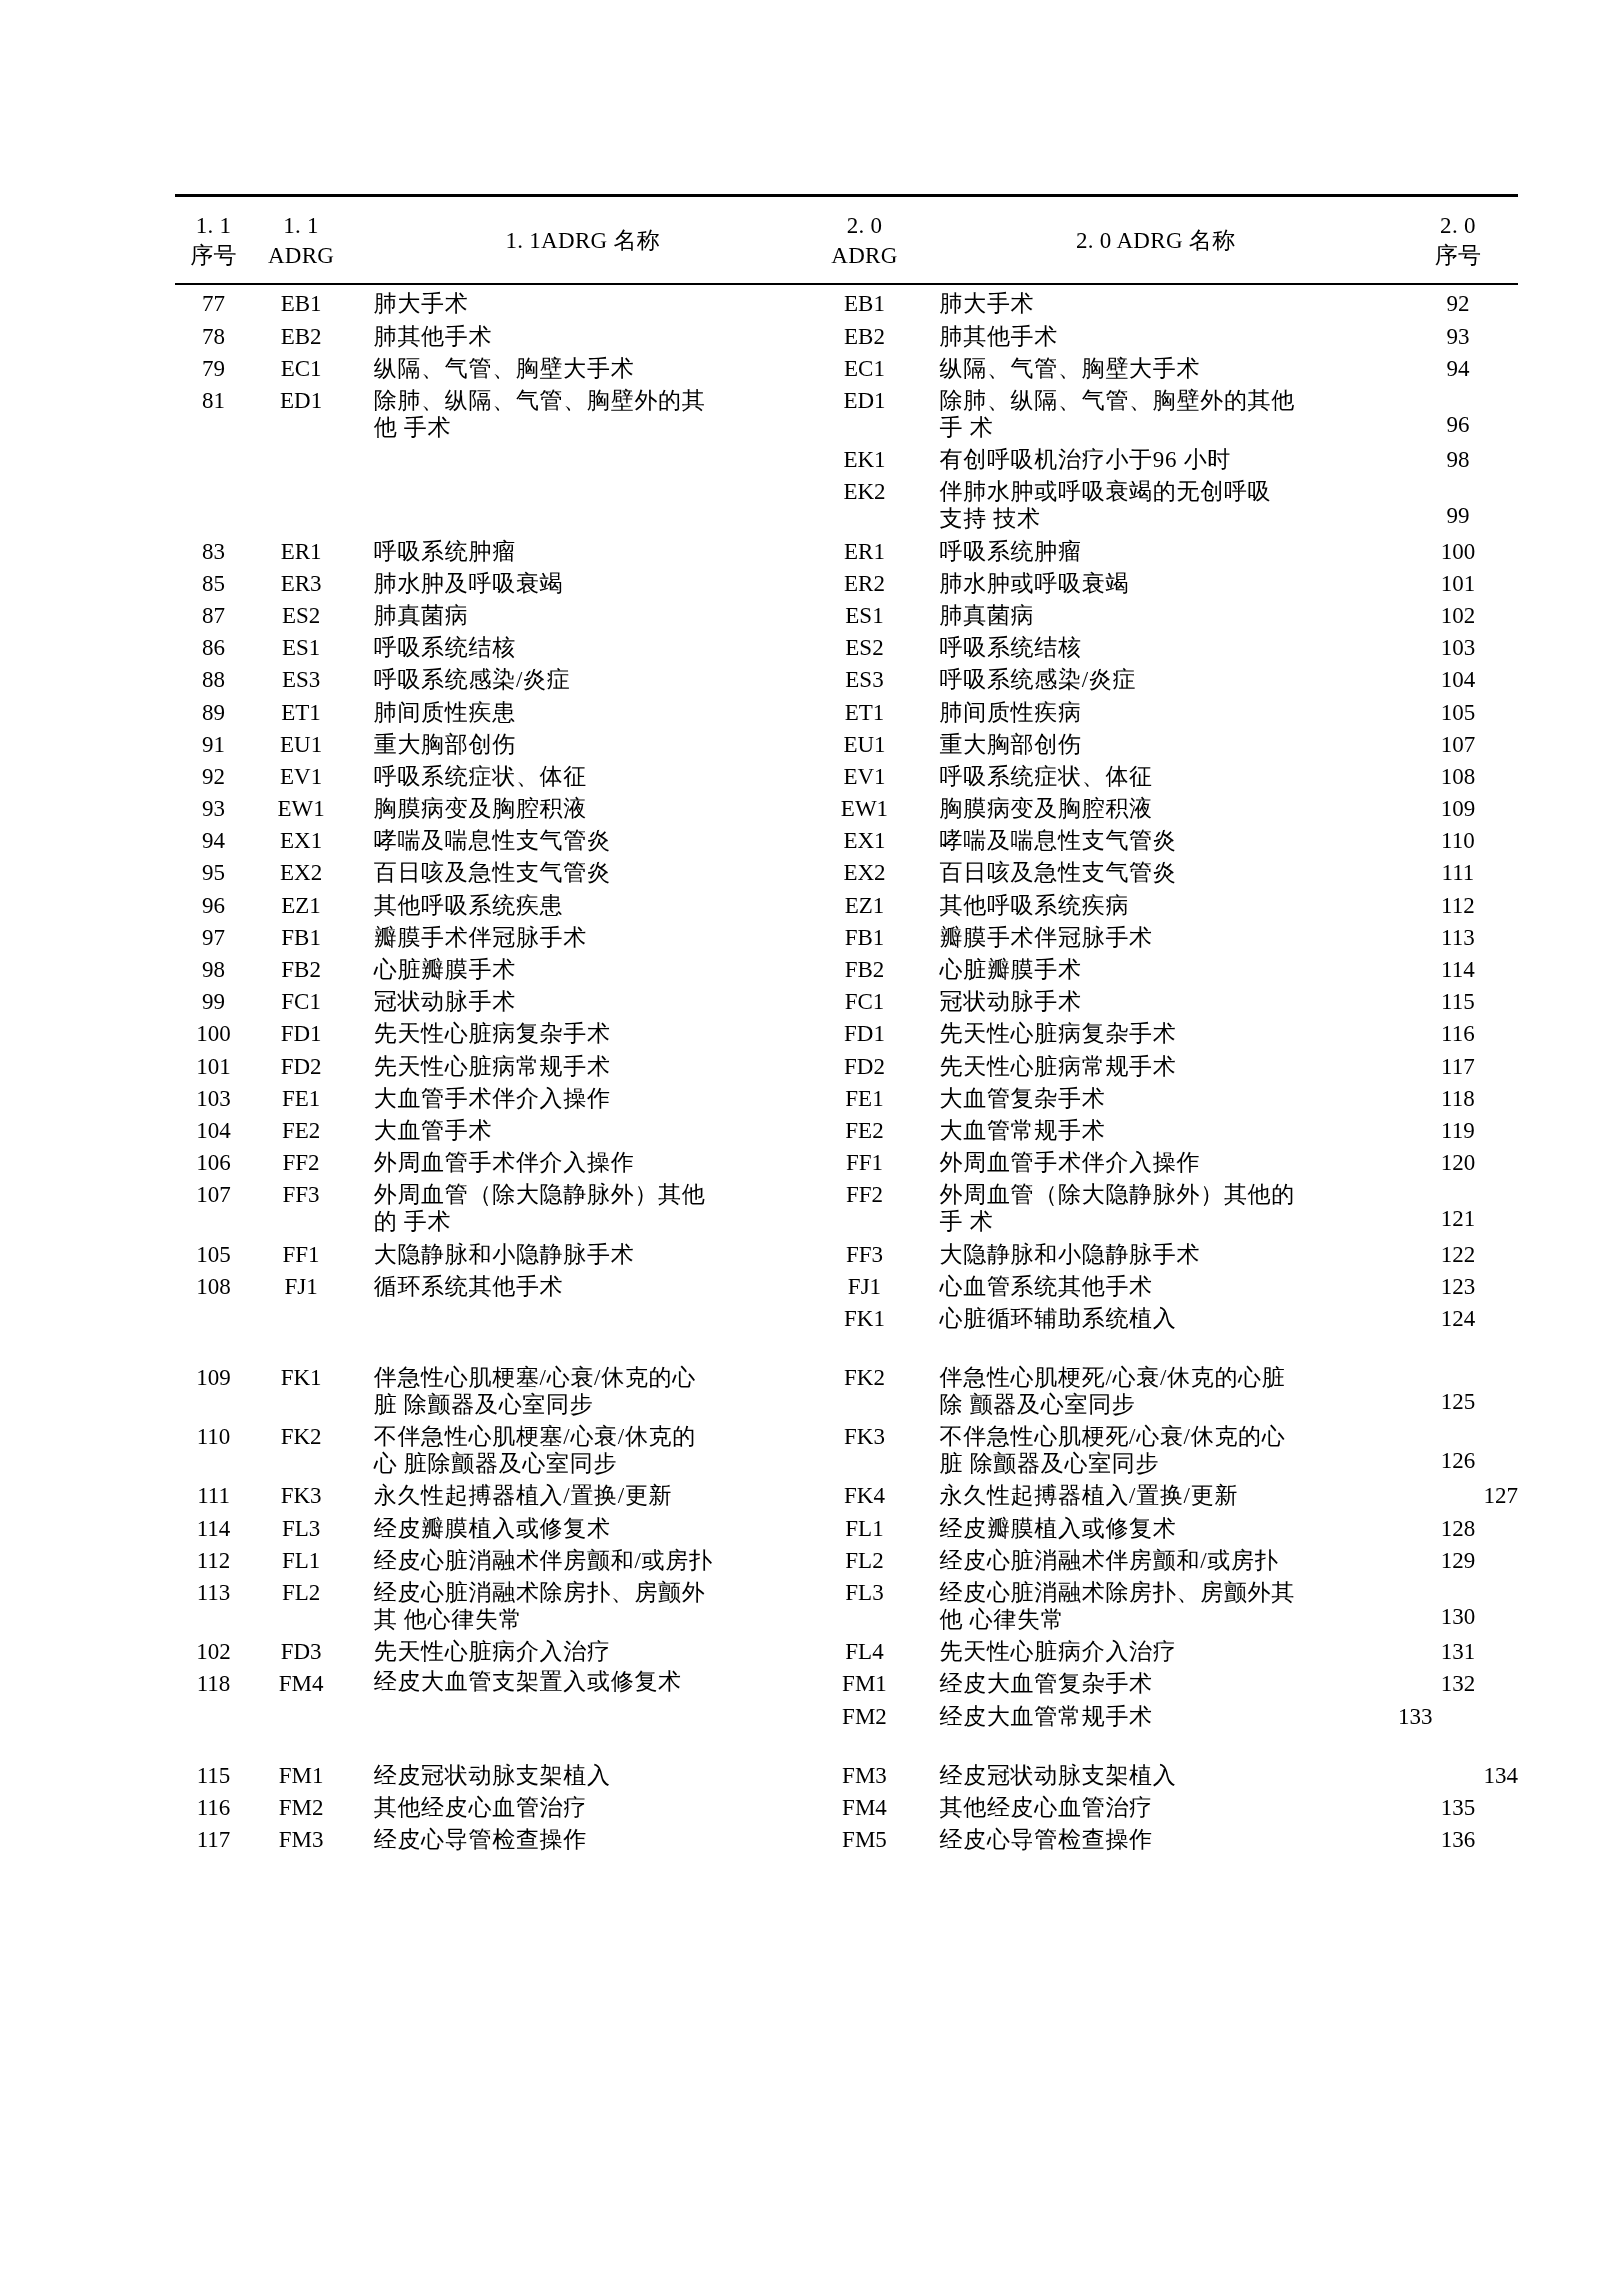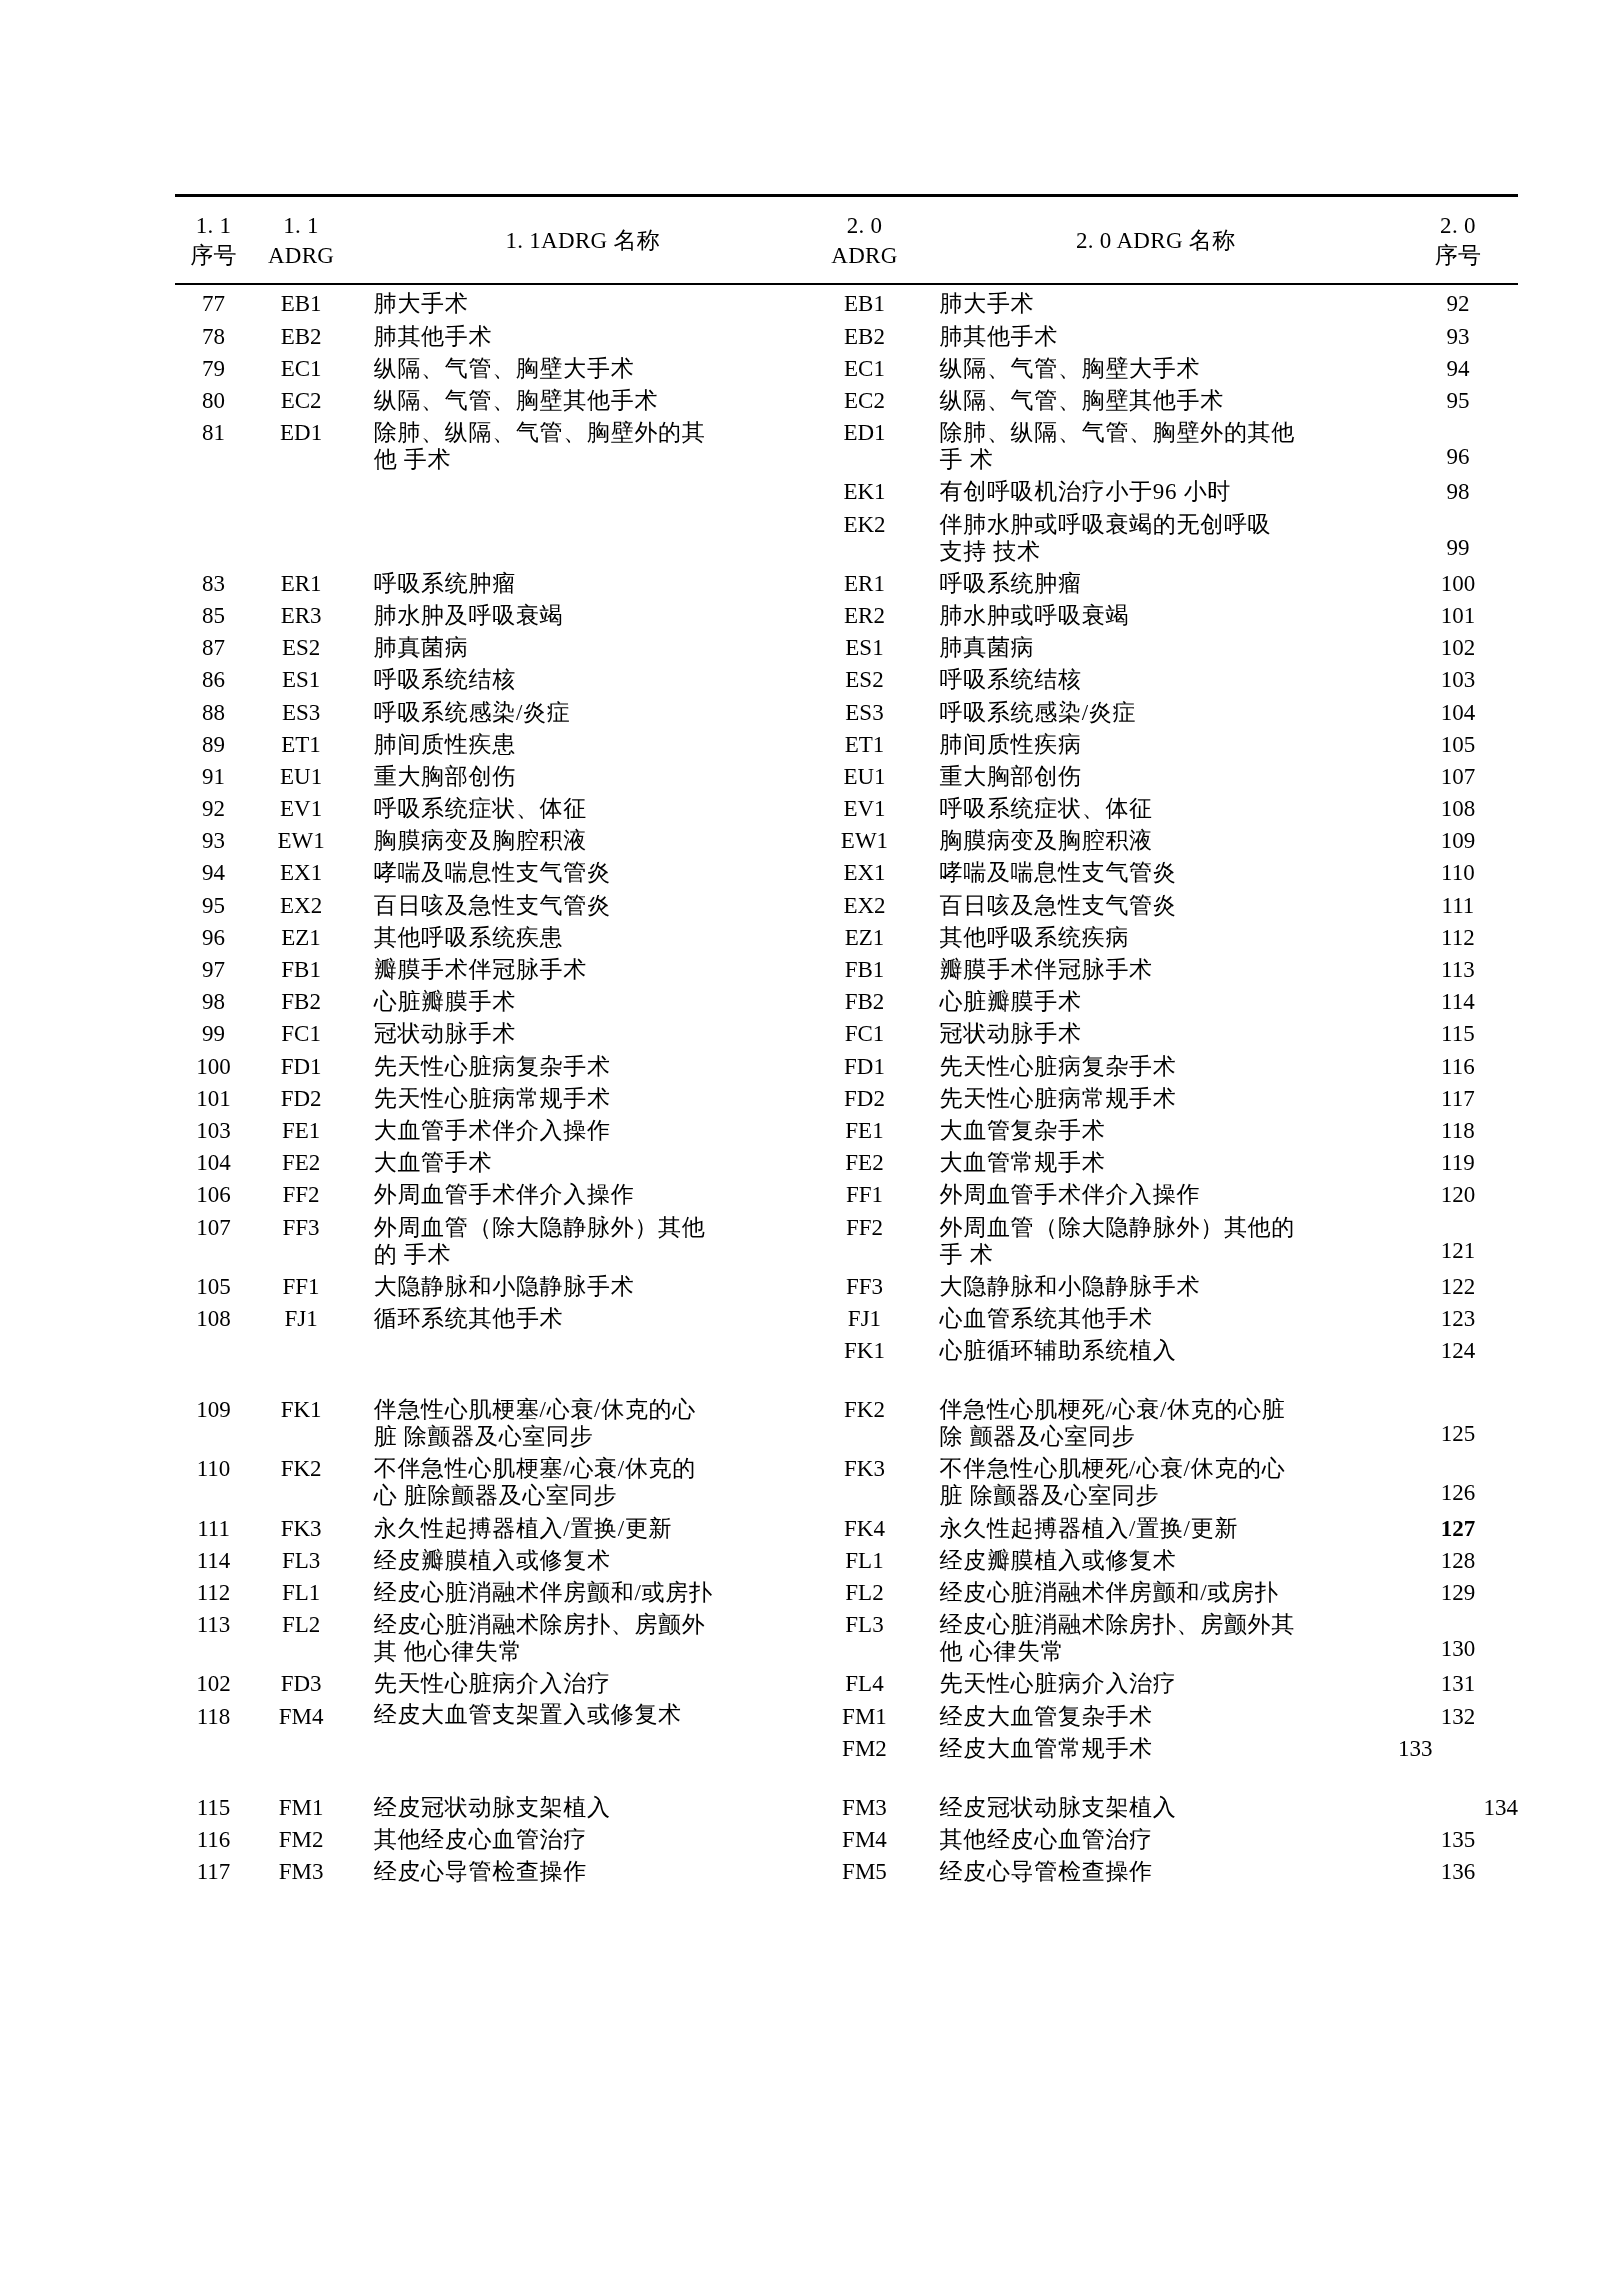"80" tr { html: <tr> <td> <div>80</div> </td> <td> <div>EC2</div> </td> <td> <div>纵隔、气管、胸壁其他手术</div> </td> <td> <div>EC2</div> </td> <td> <div>纵隔、气管、胸壁其他手术</div> </td> <td> <div>95</div> </td> </tr> -> none }
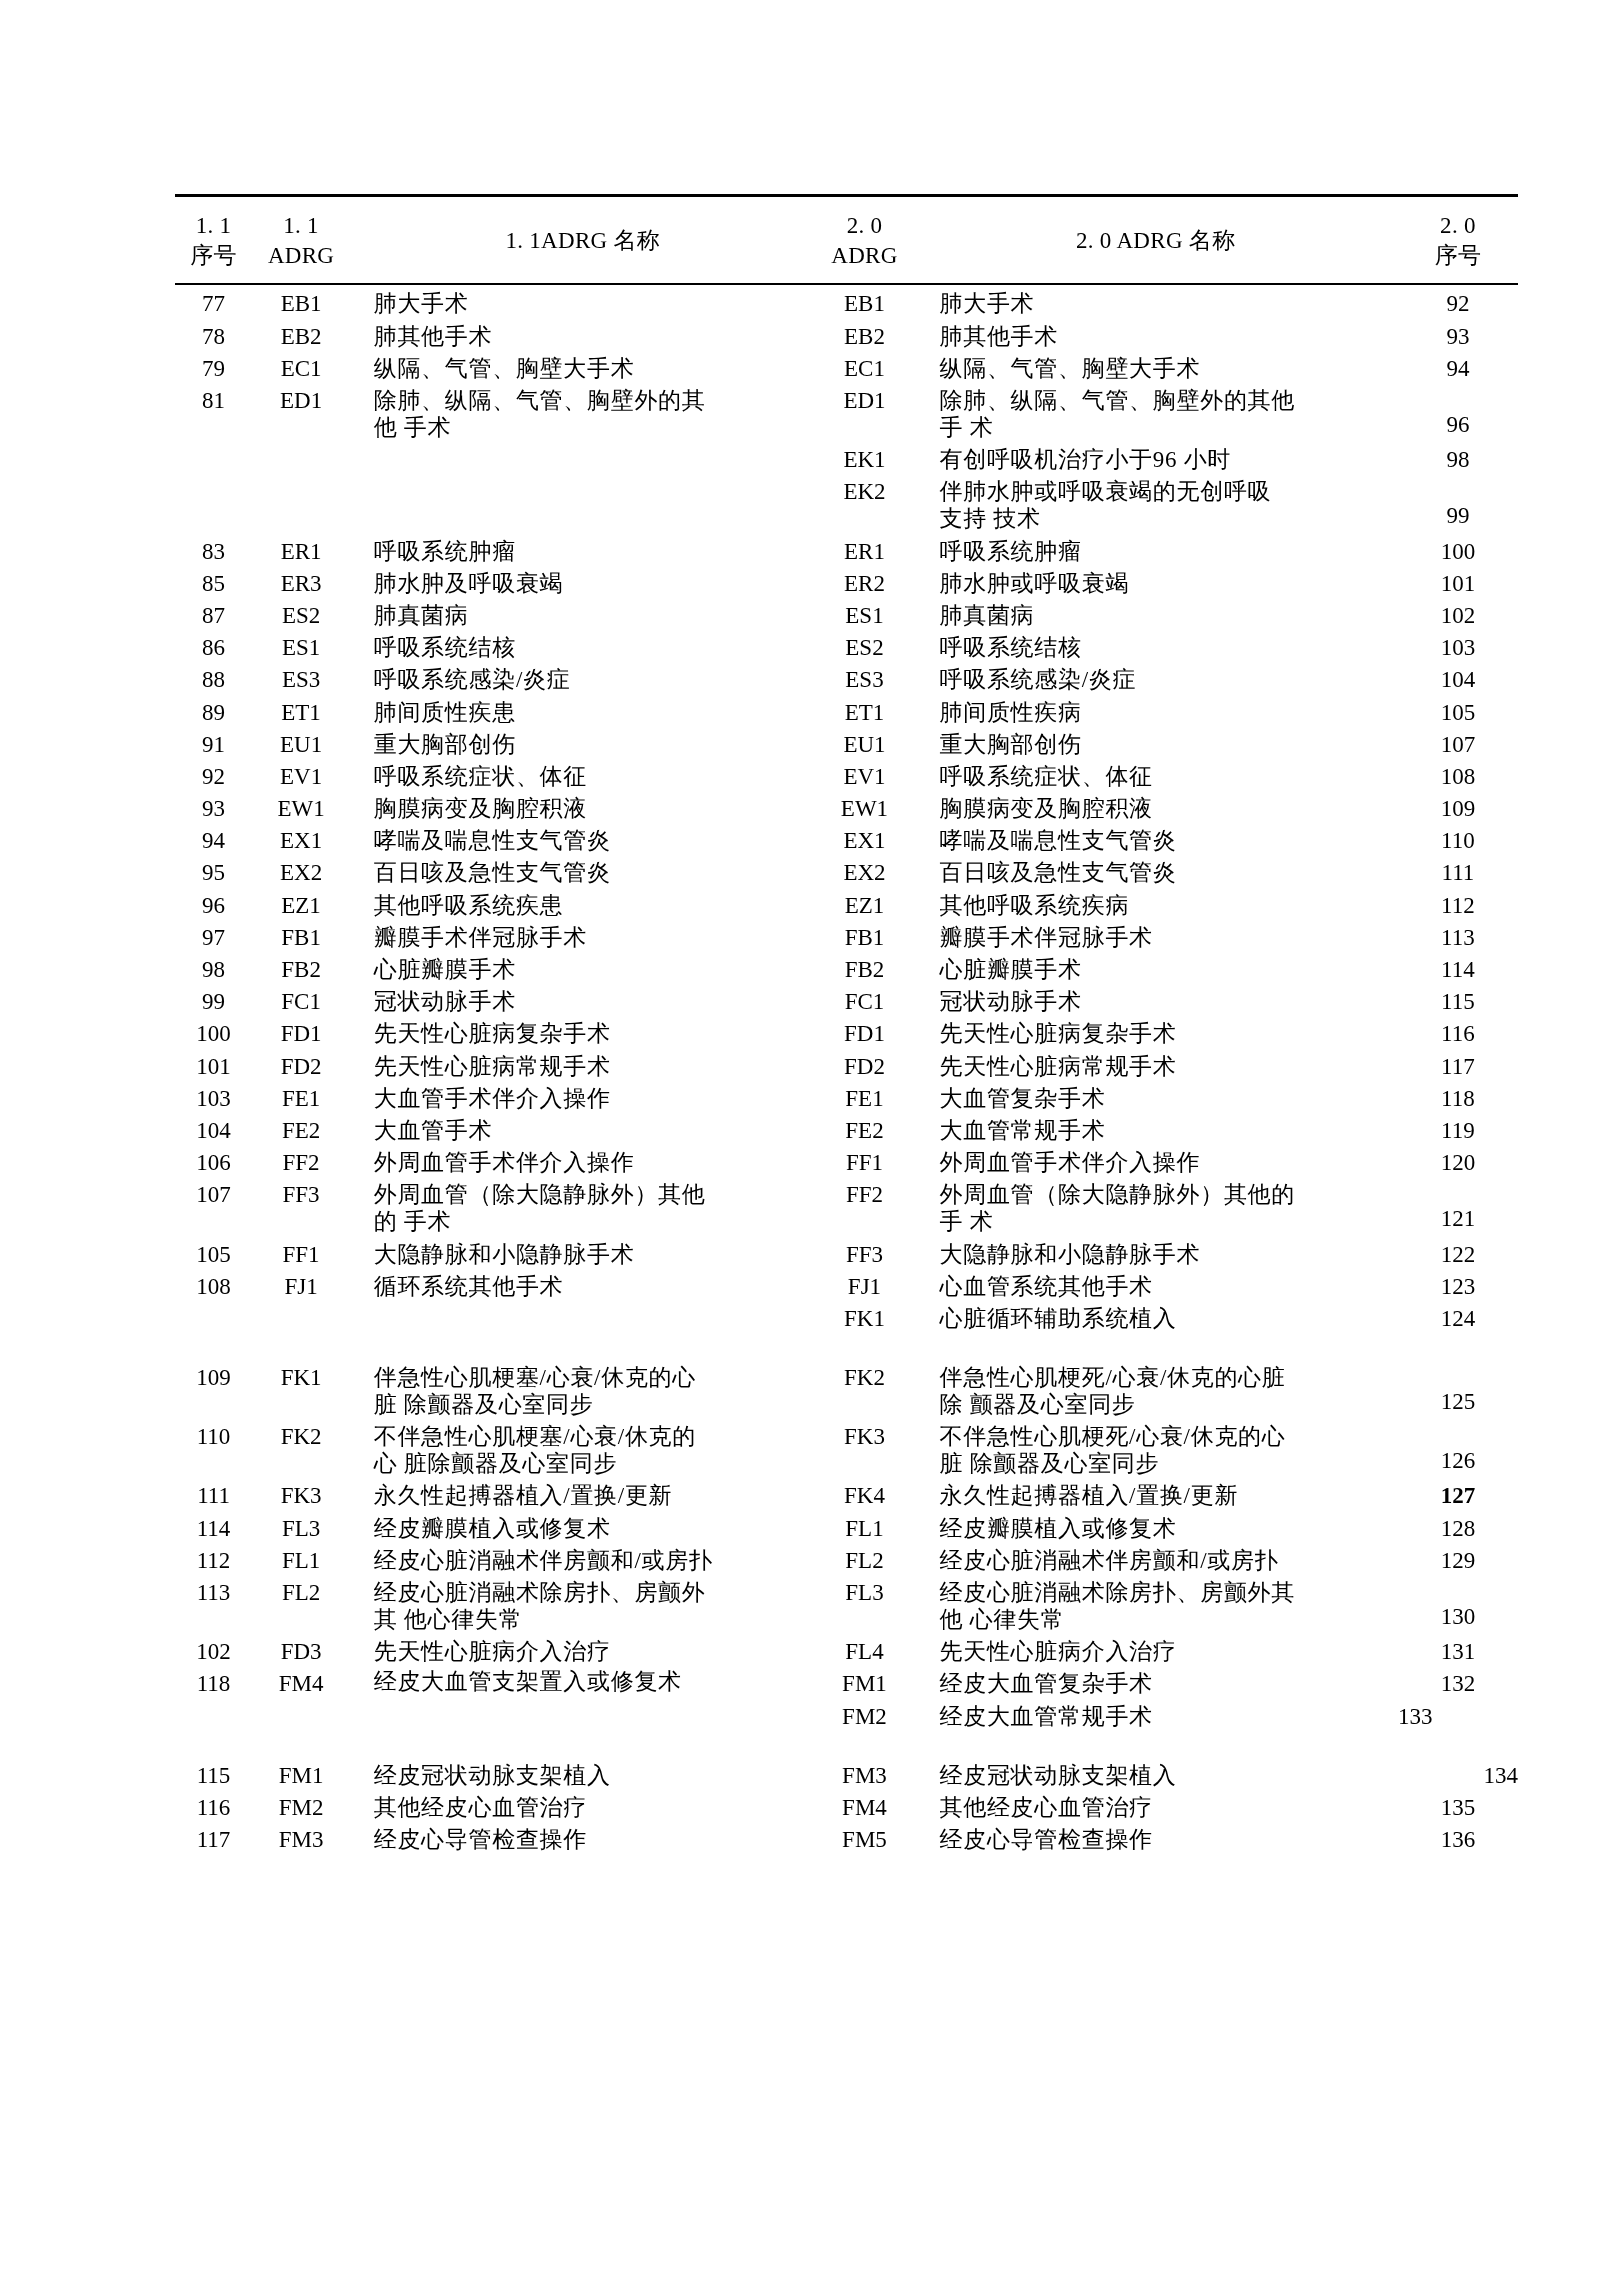"127" div.line { font-weight: bold -> none; text-align: center -> right }
